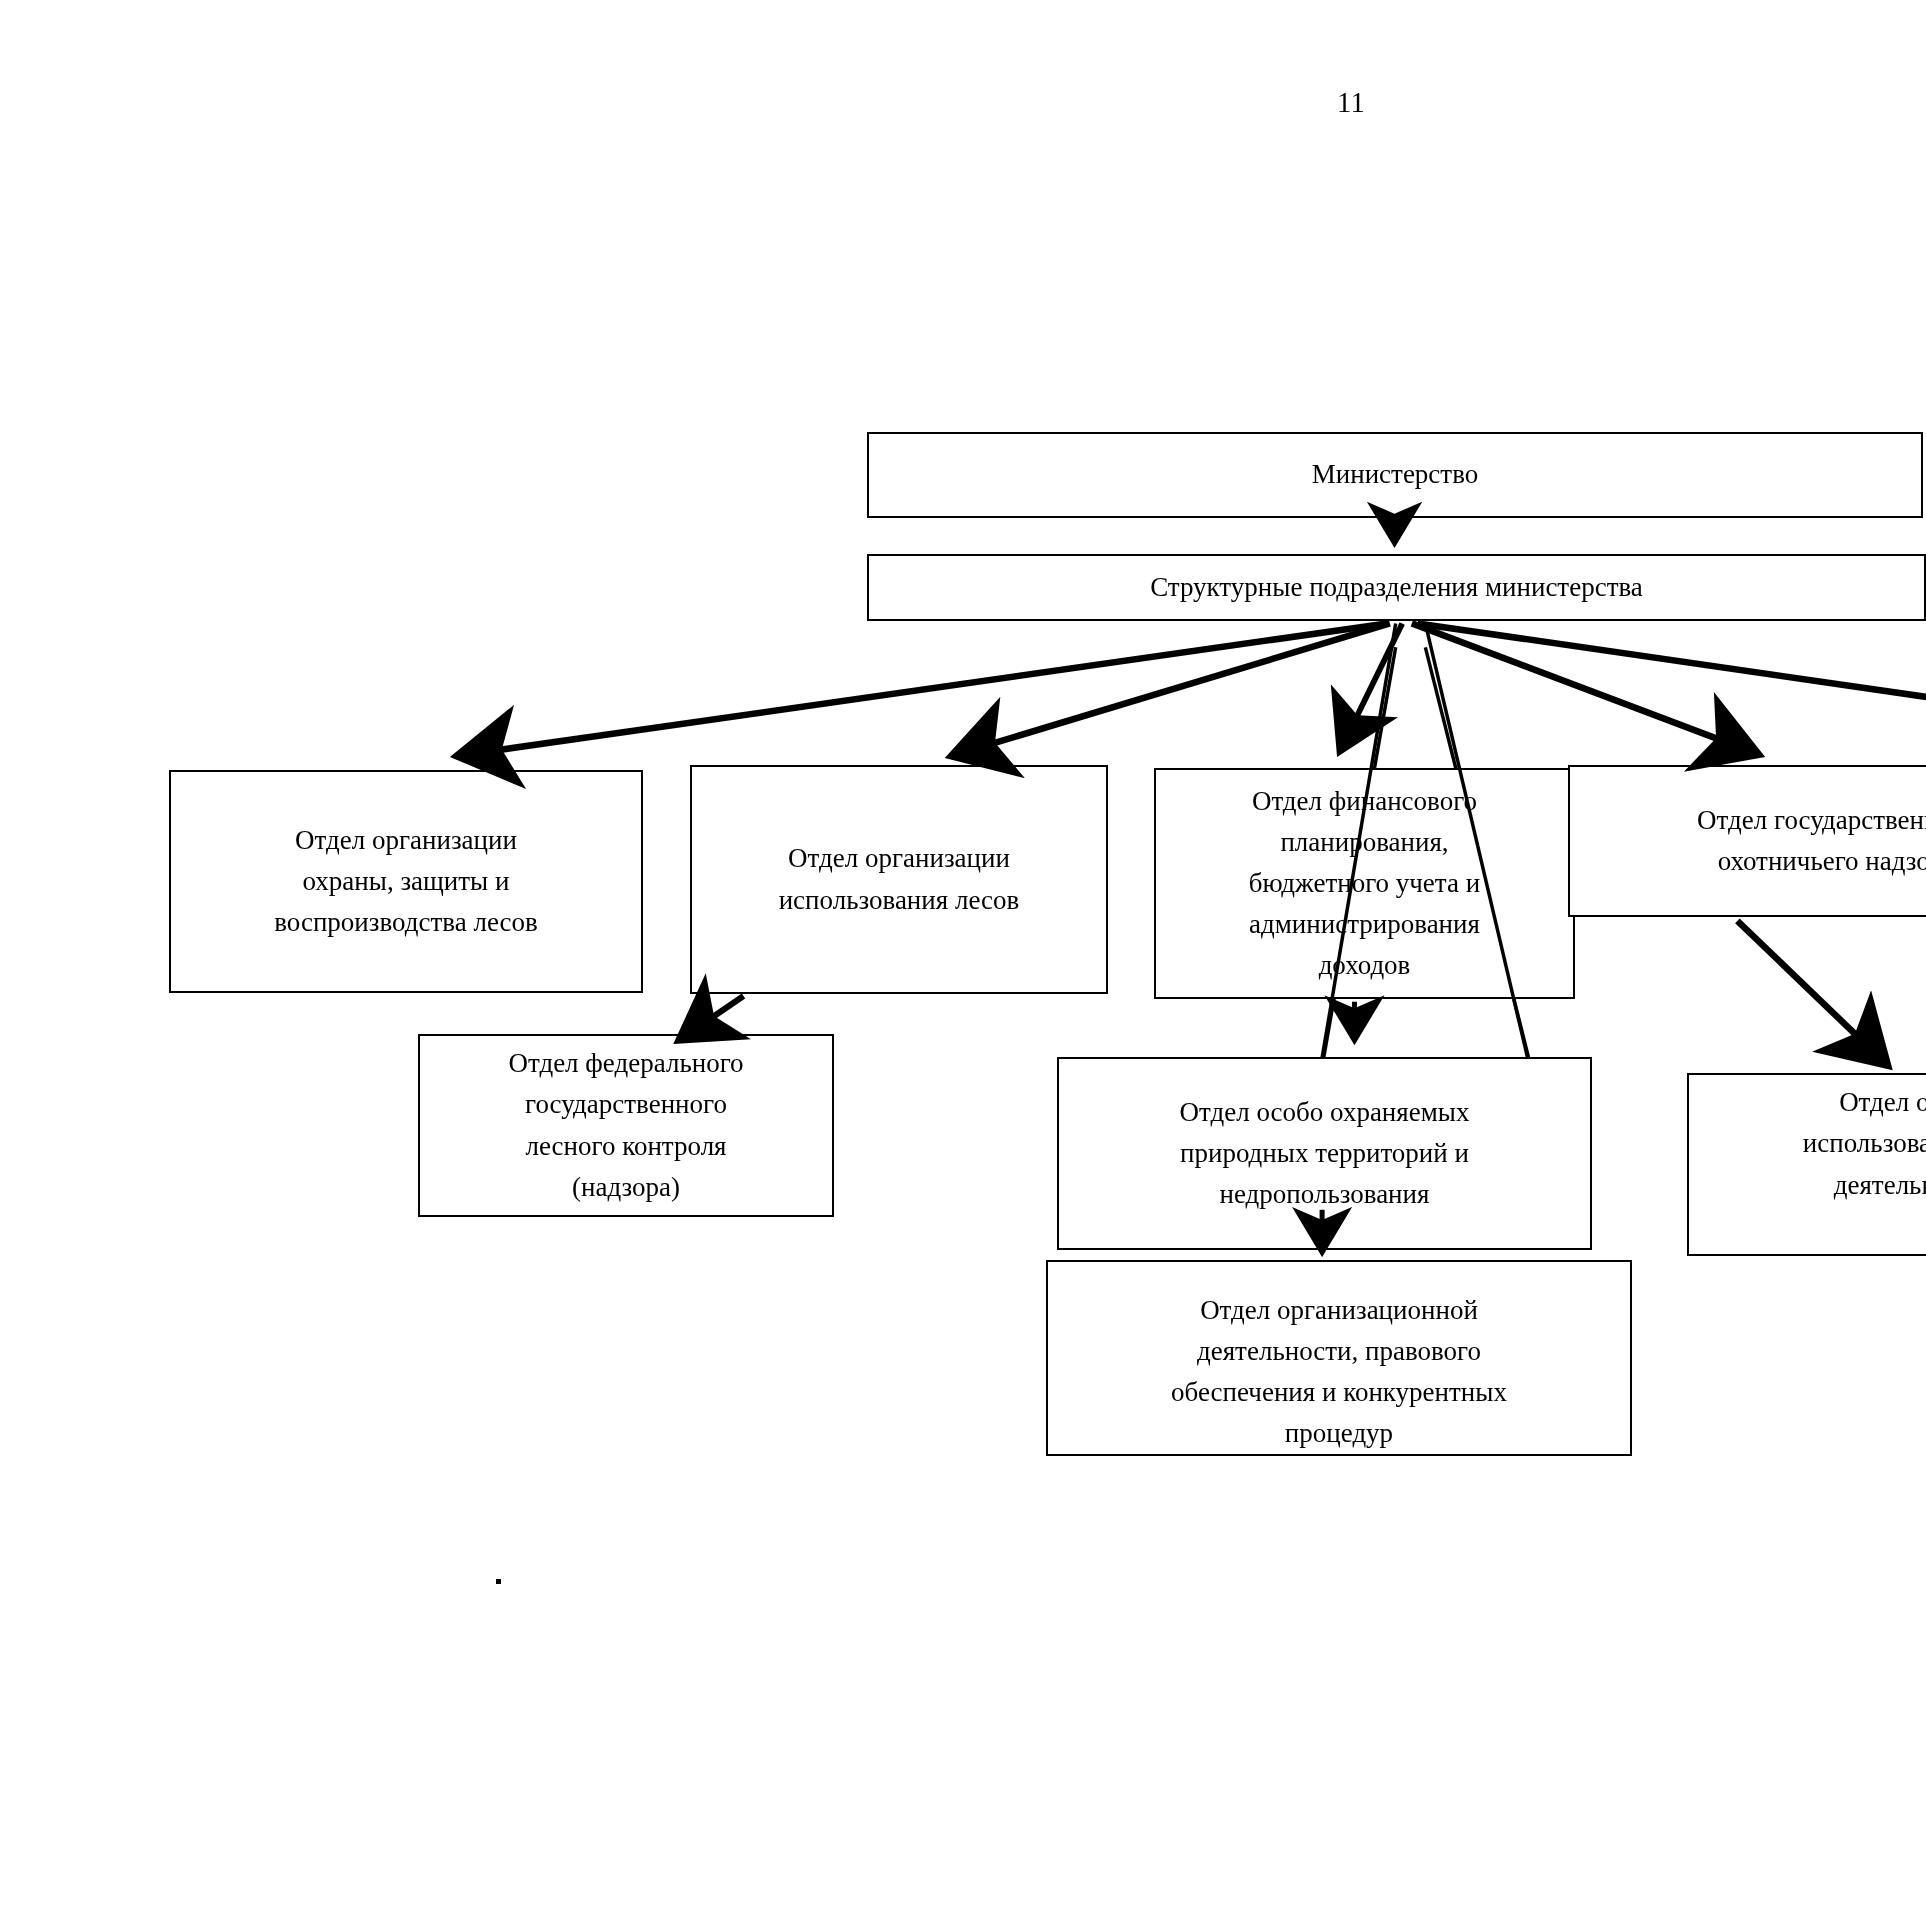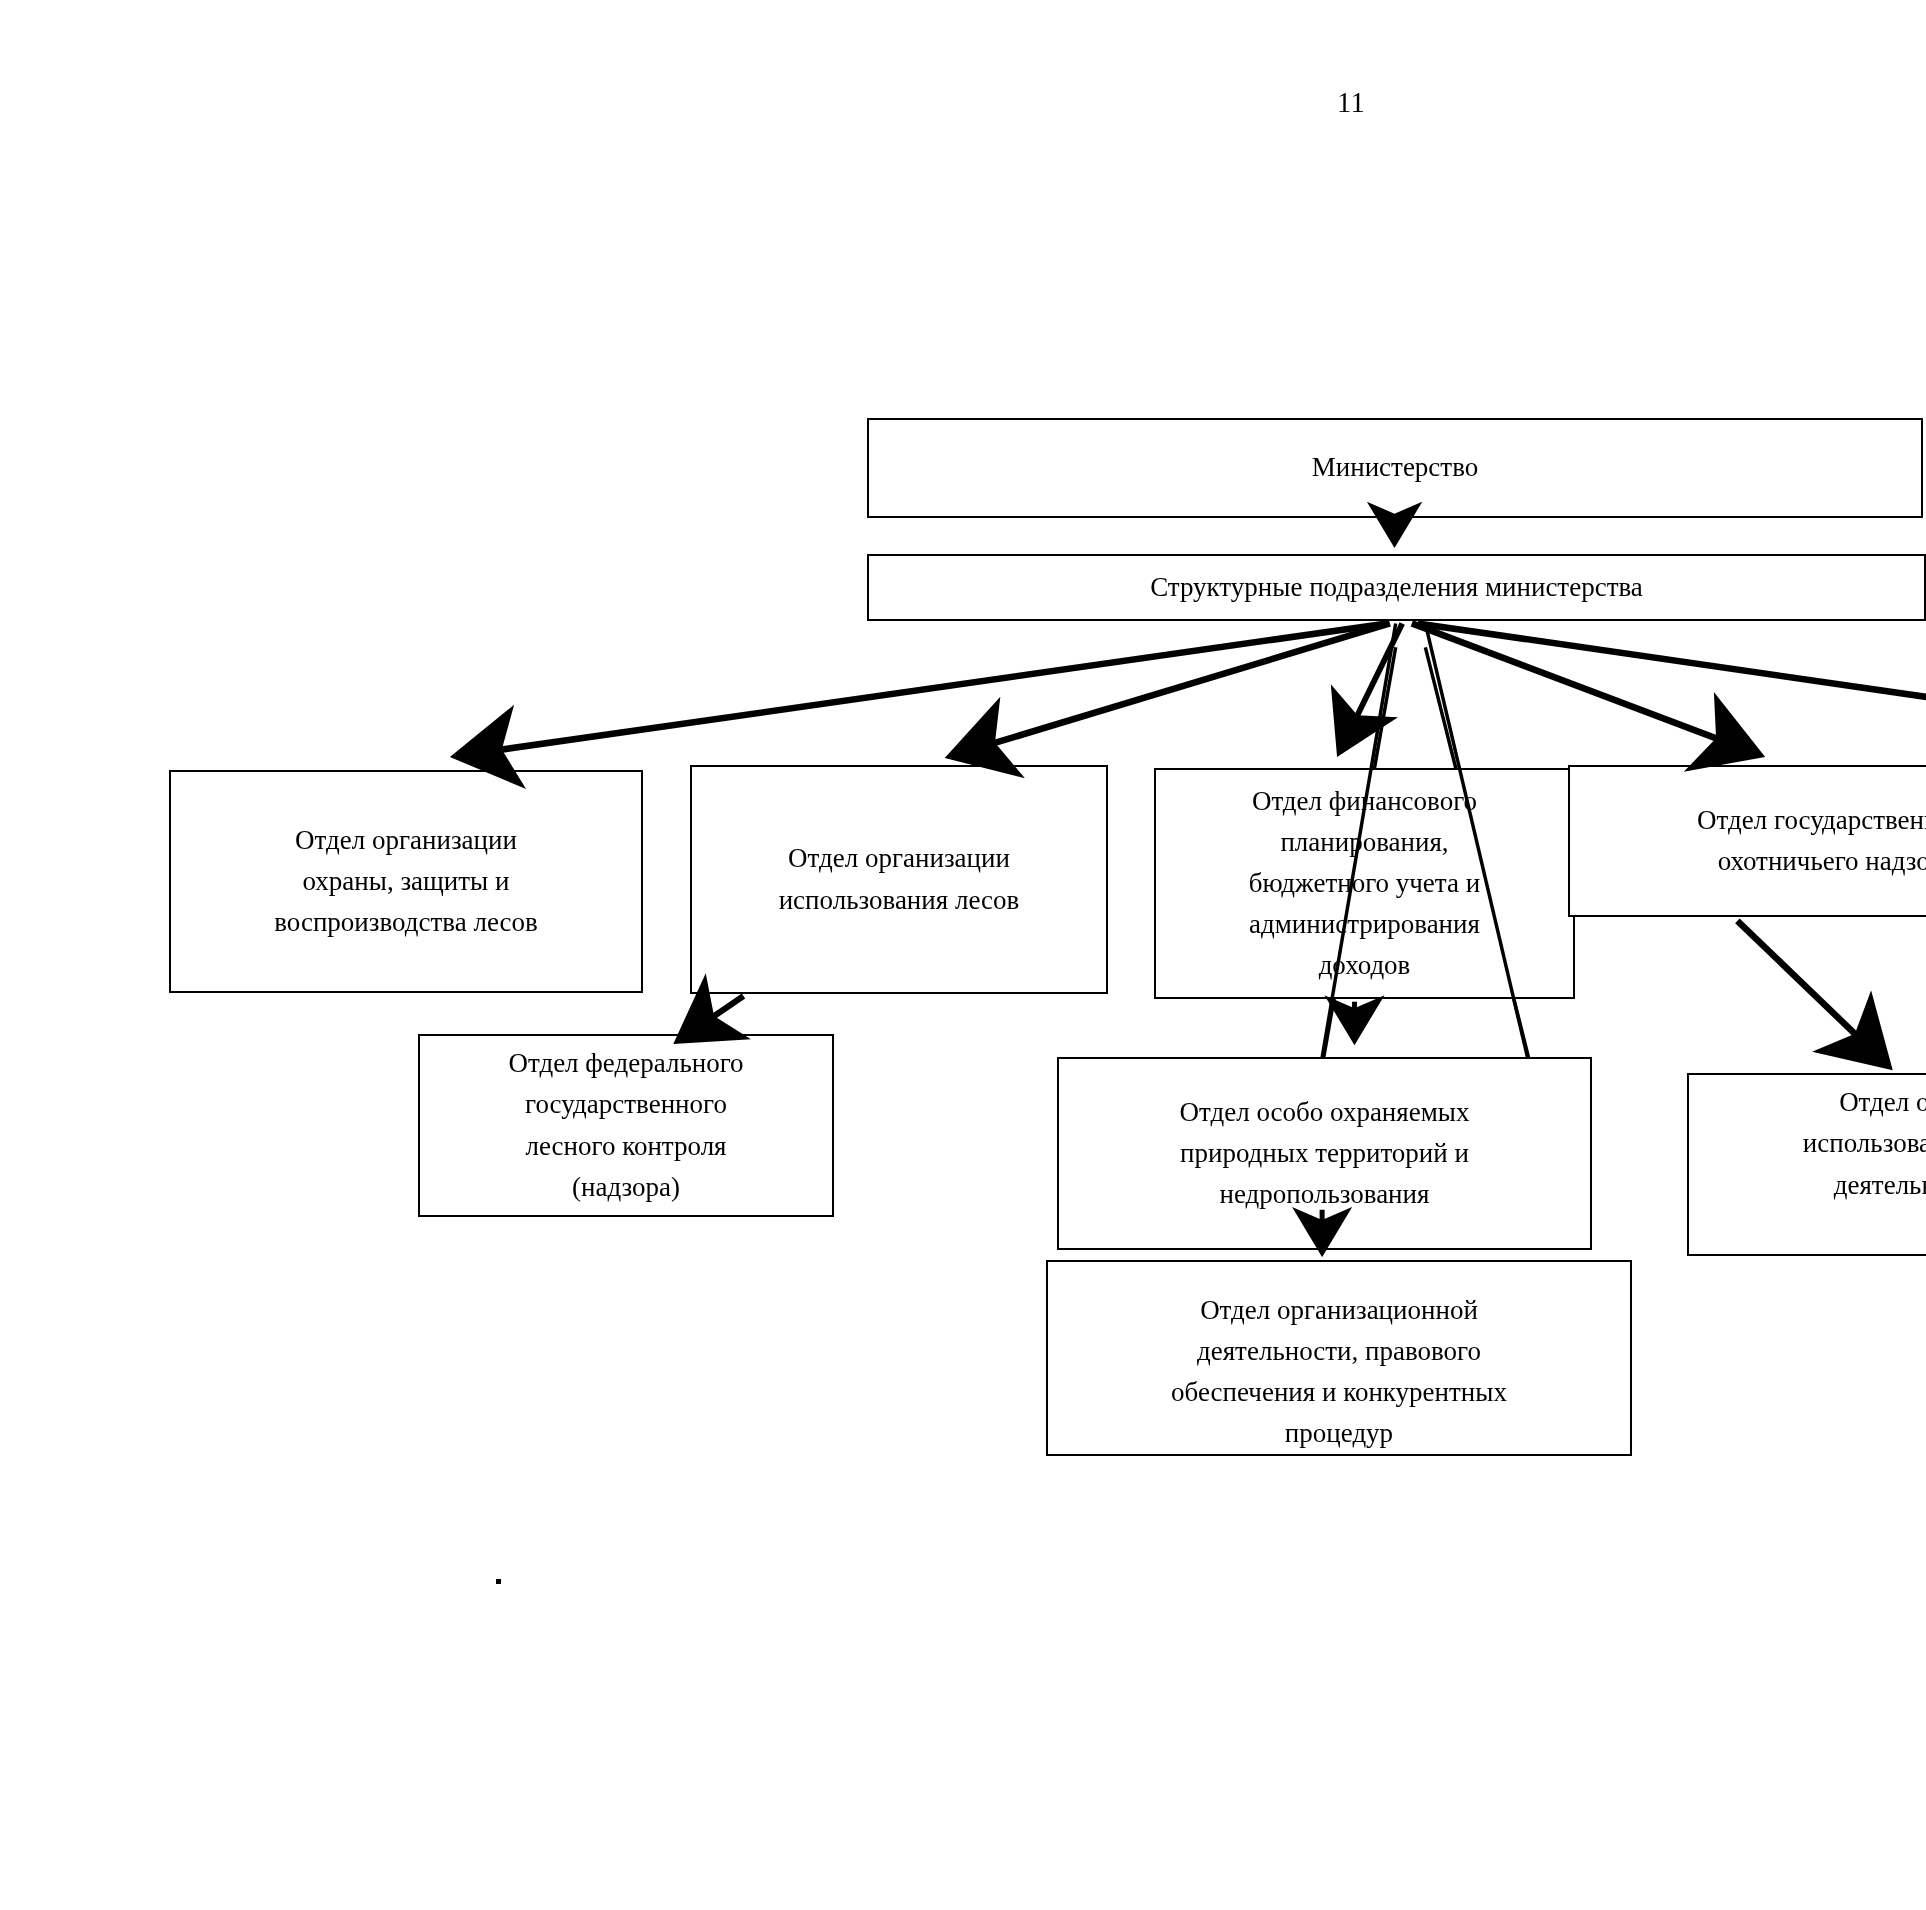"Министерство" div.node { height: 100px -> 86px; top: 418px -> 432px }
